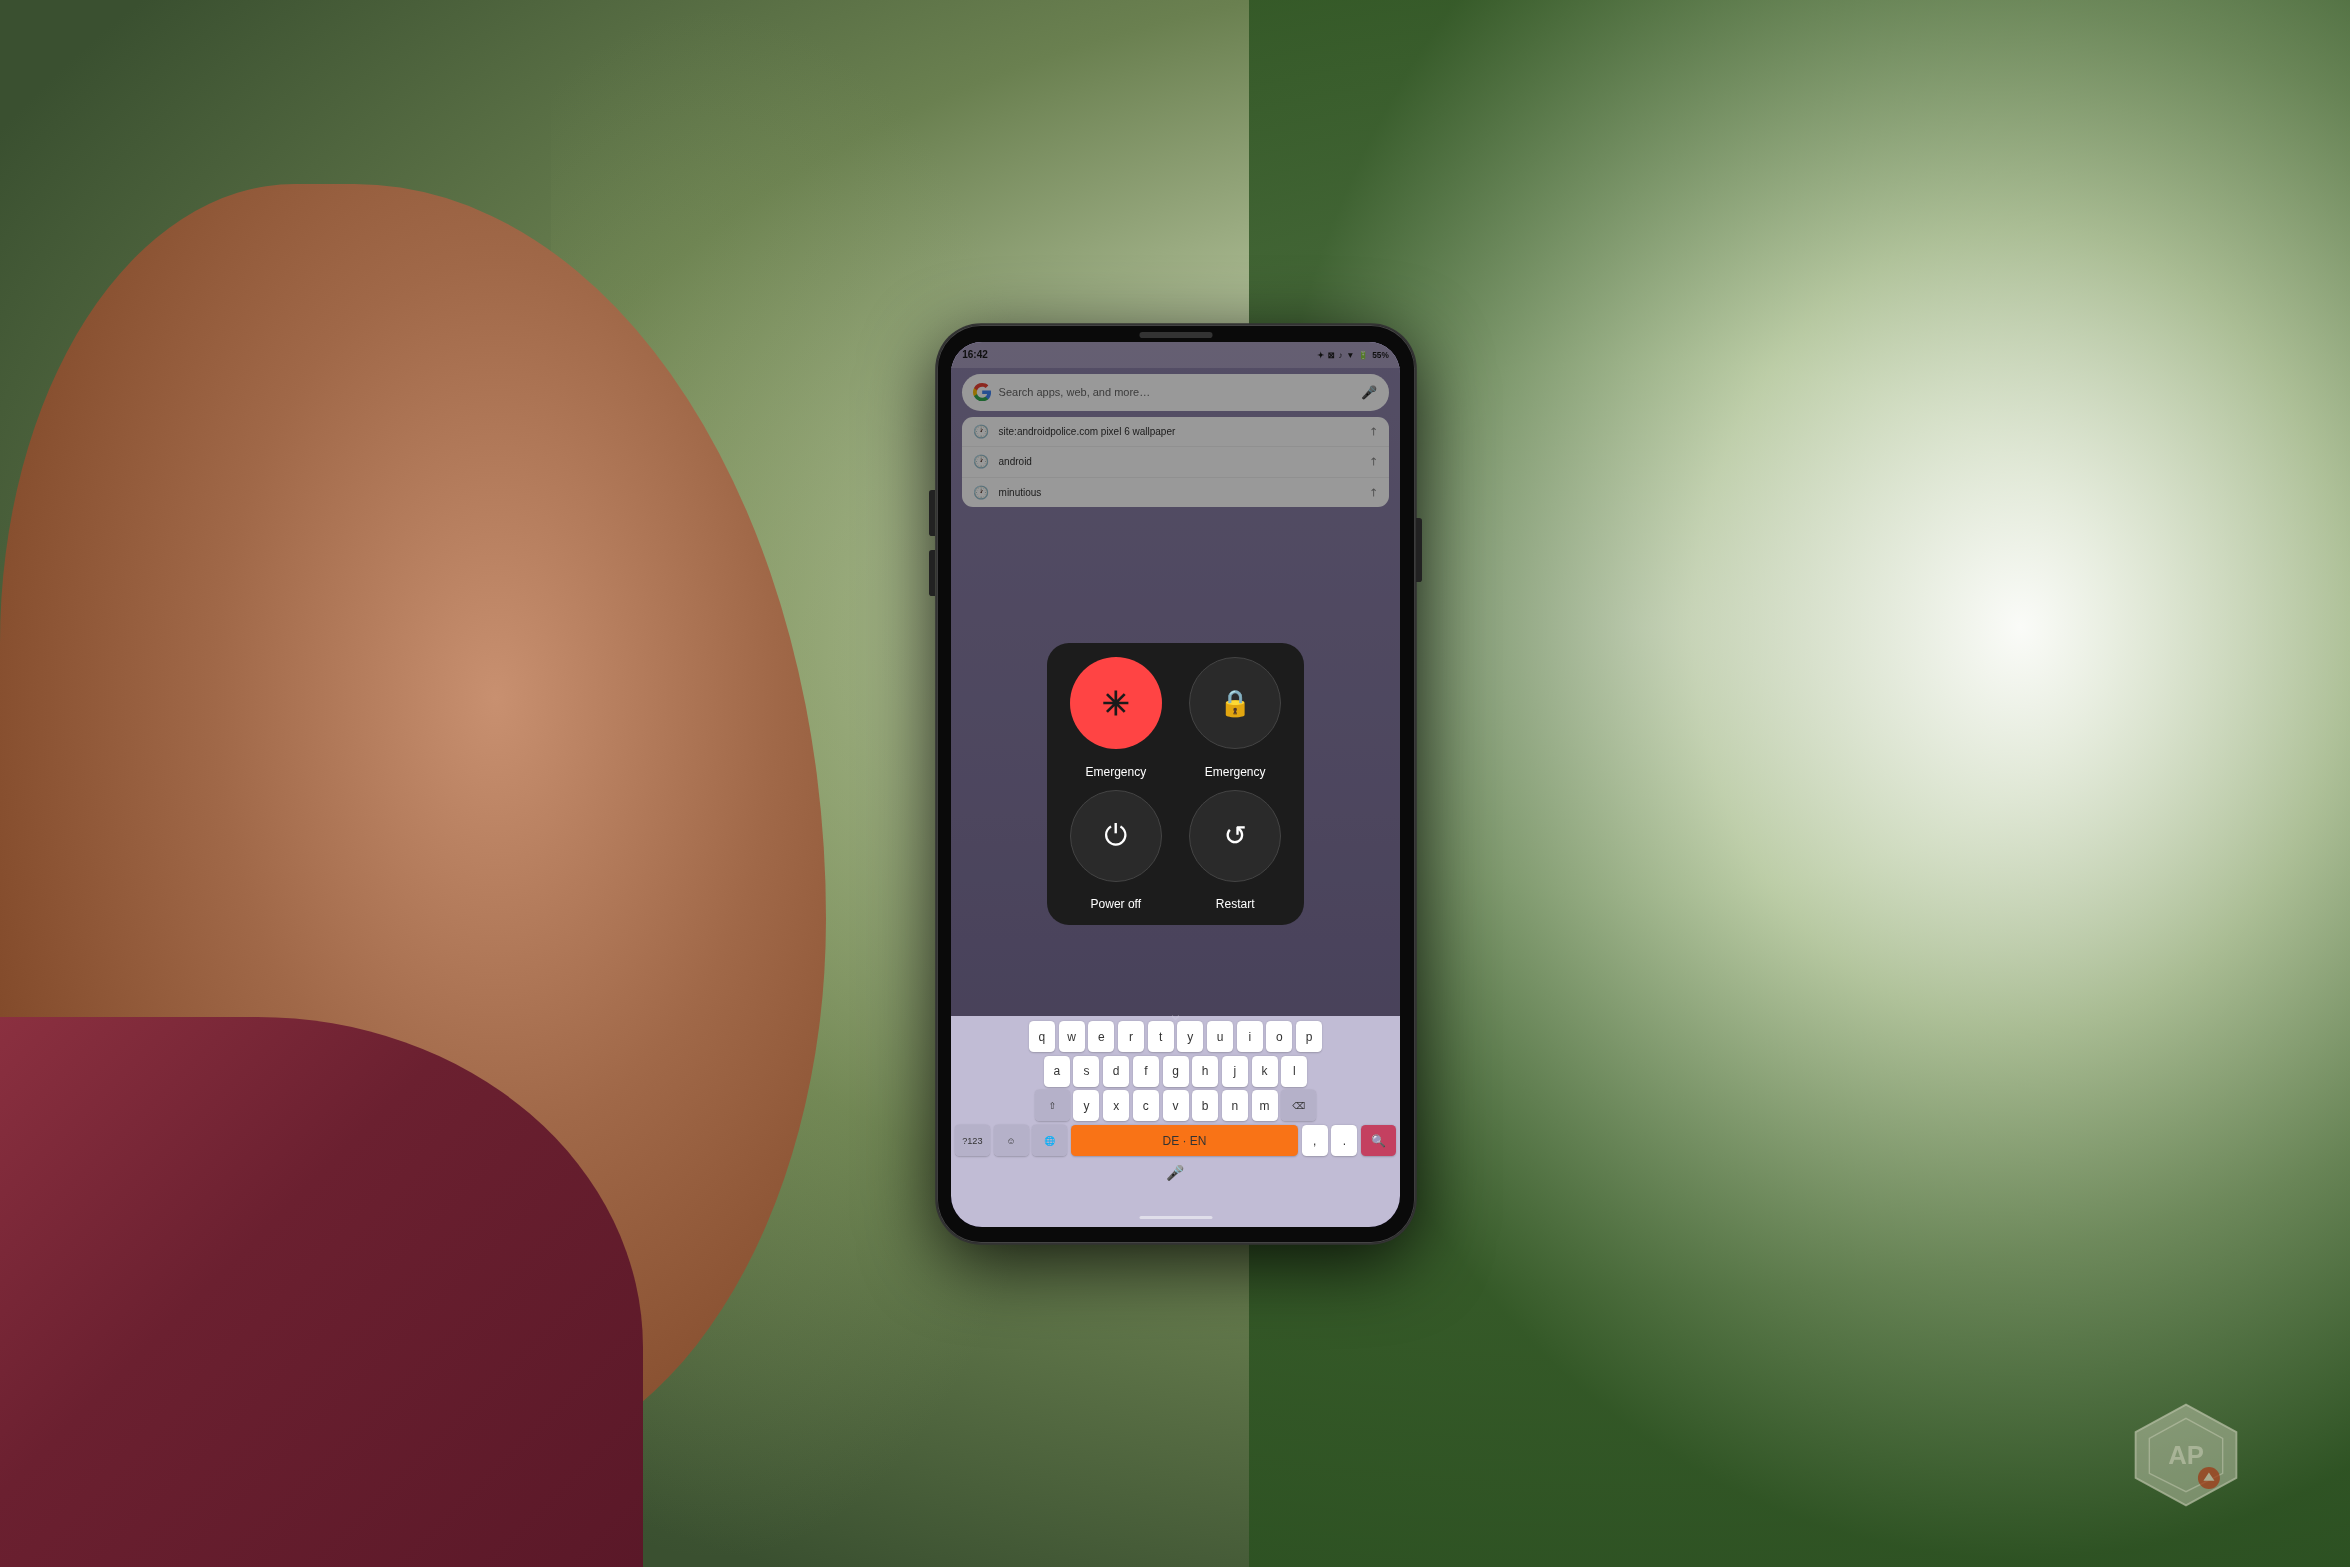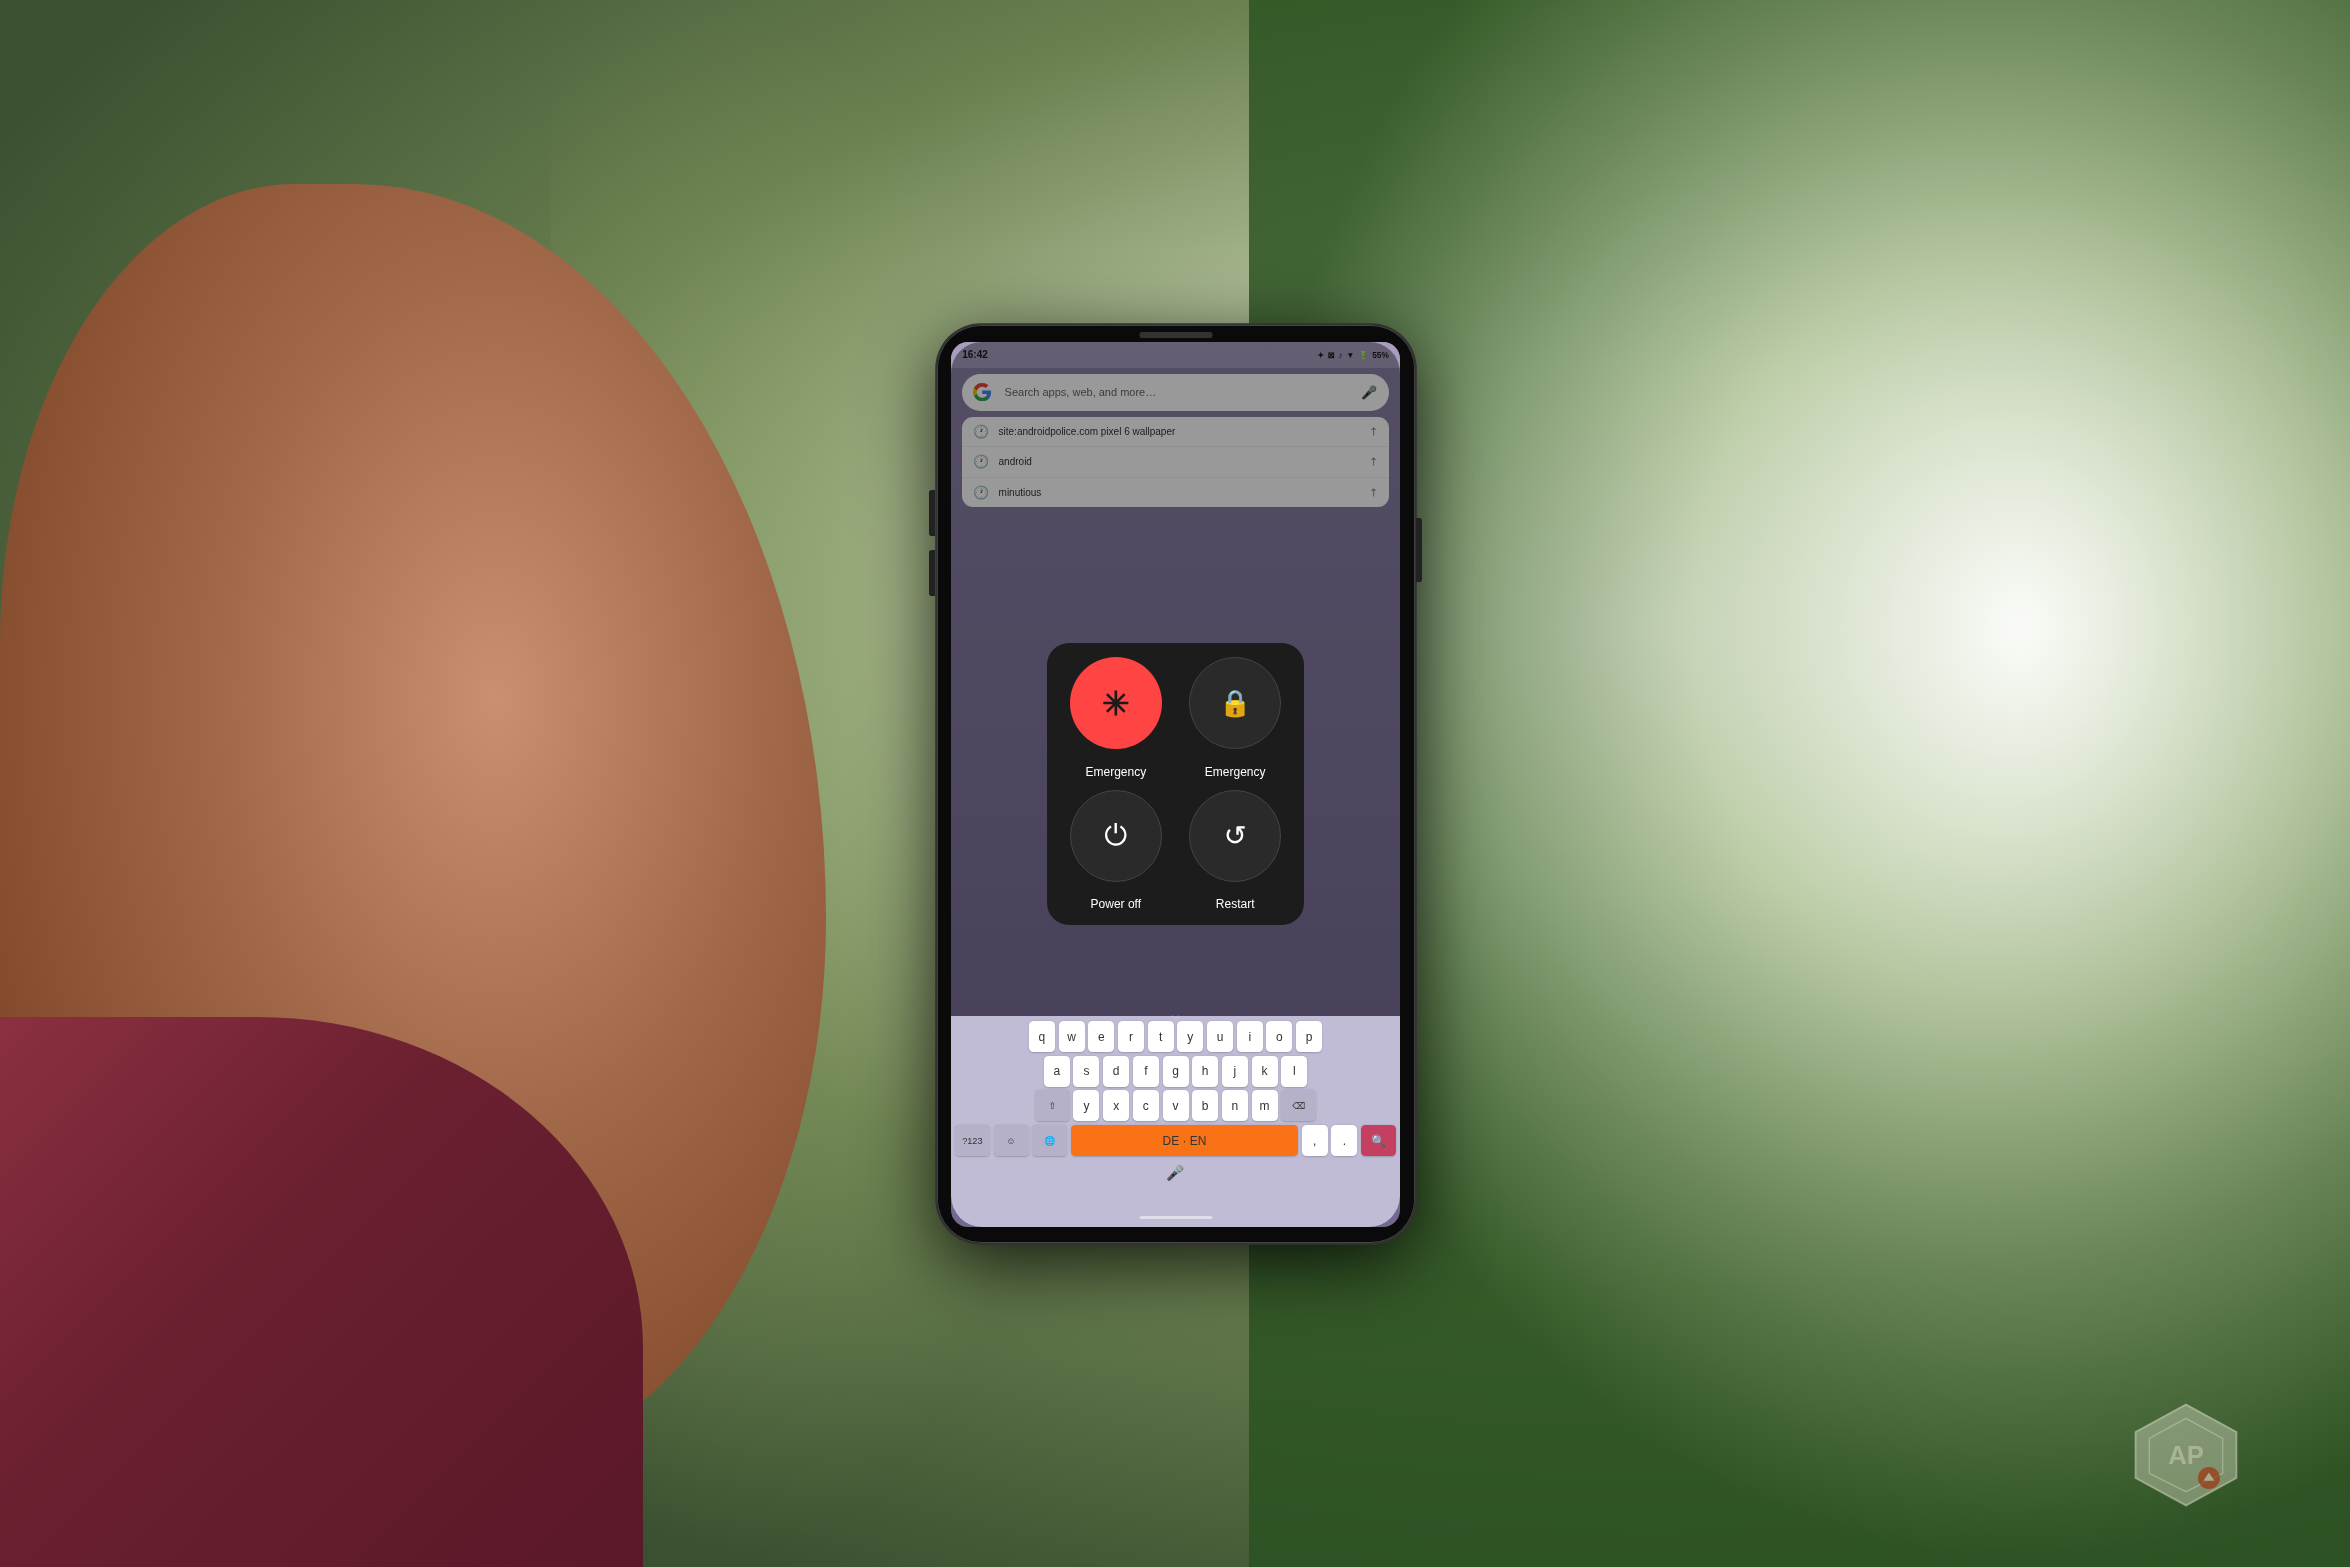"16:42" .phone-screen { border-radius: 17px -> 31px }
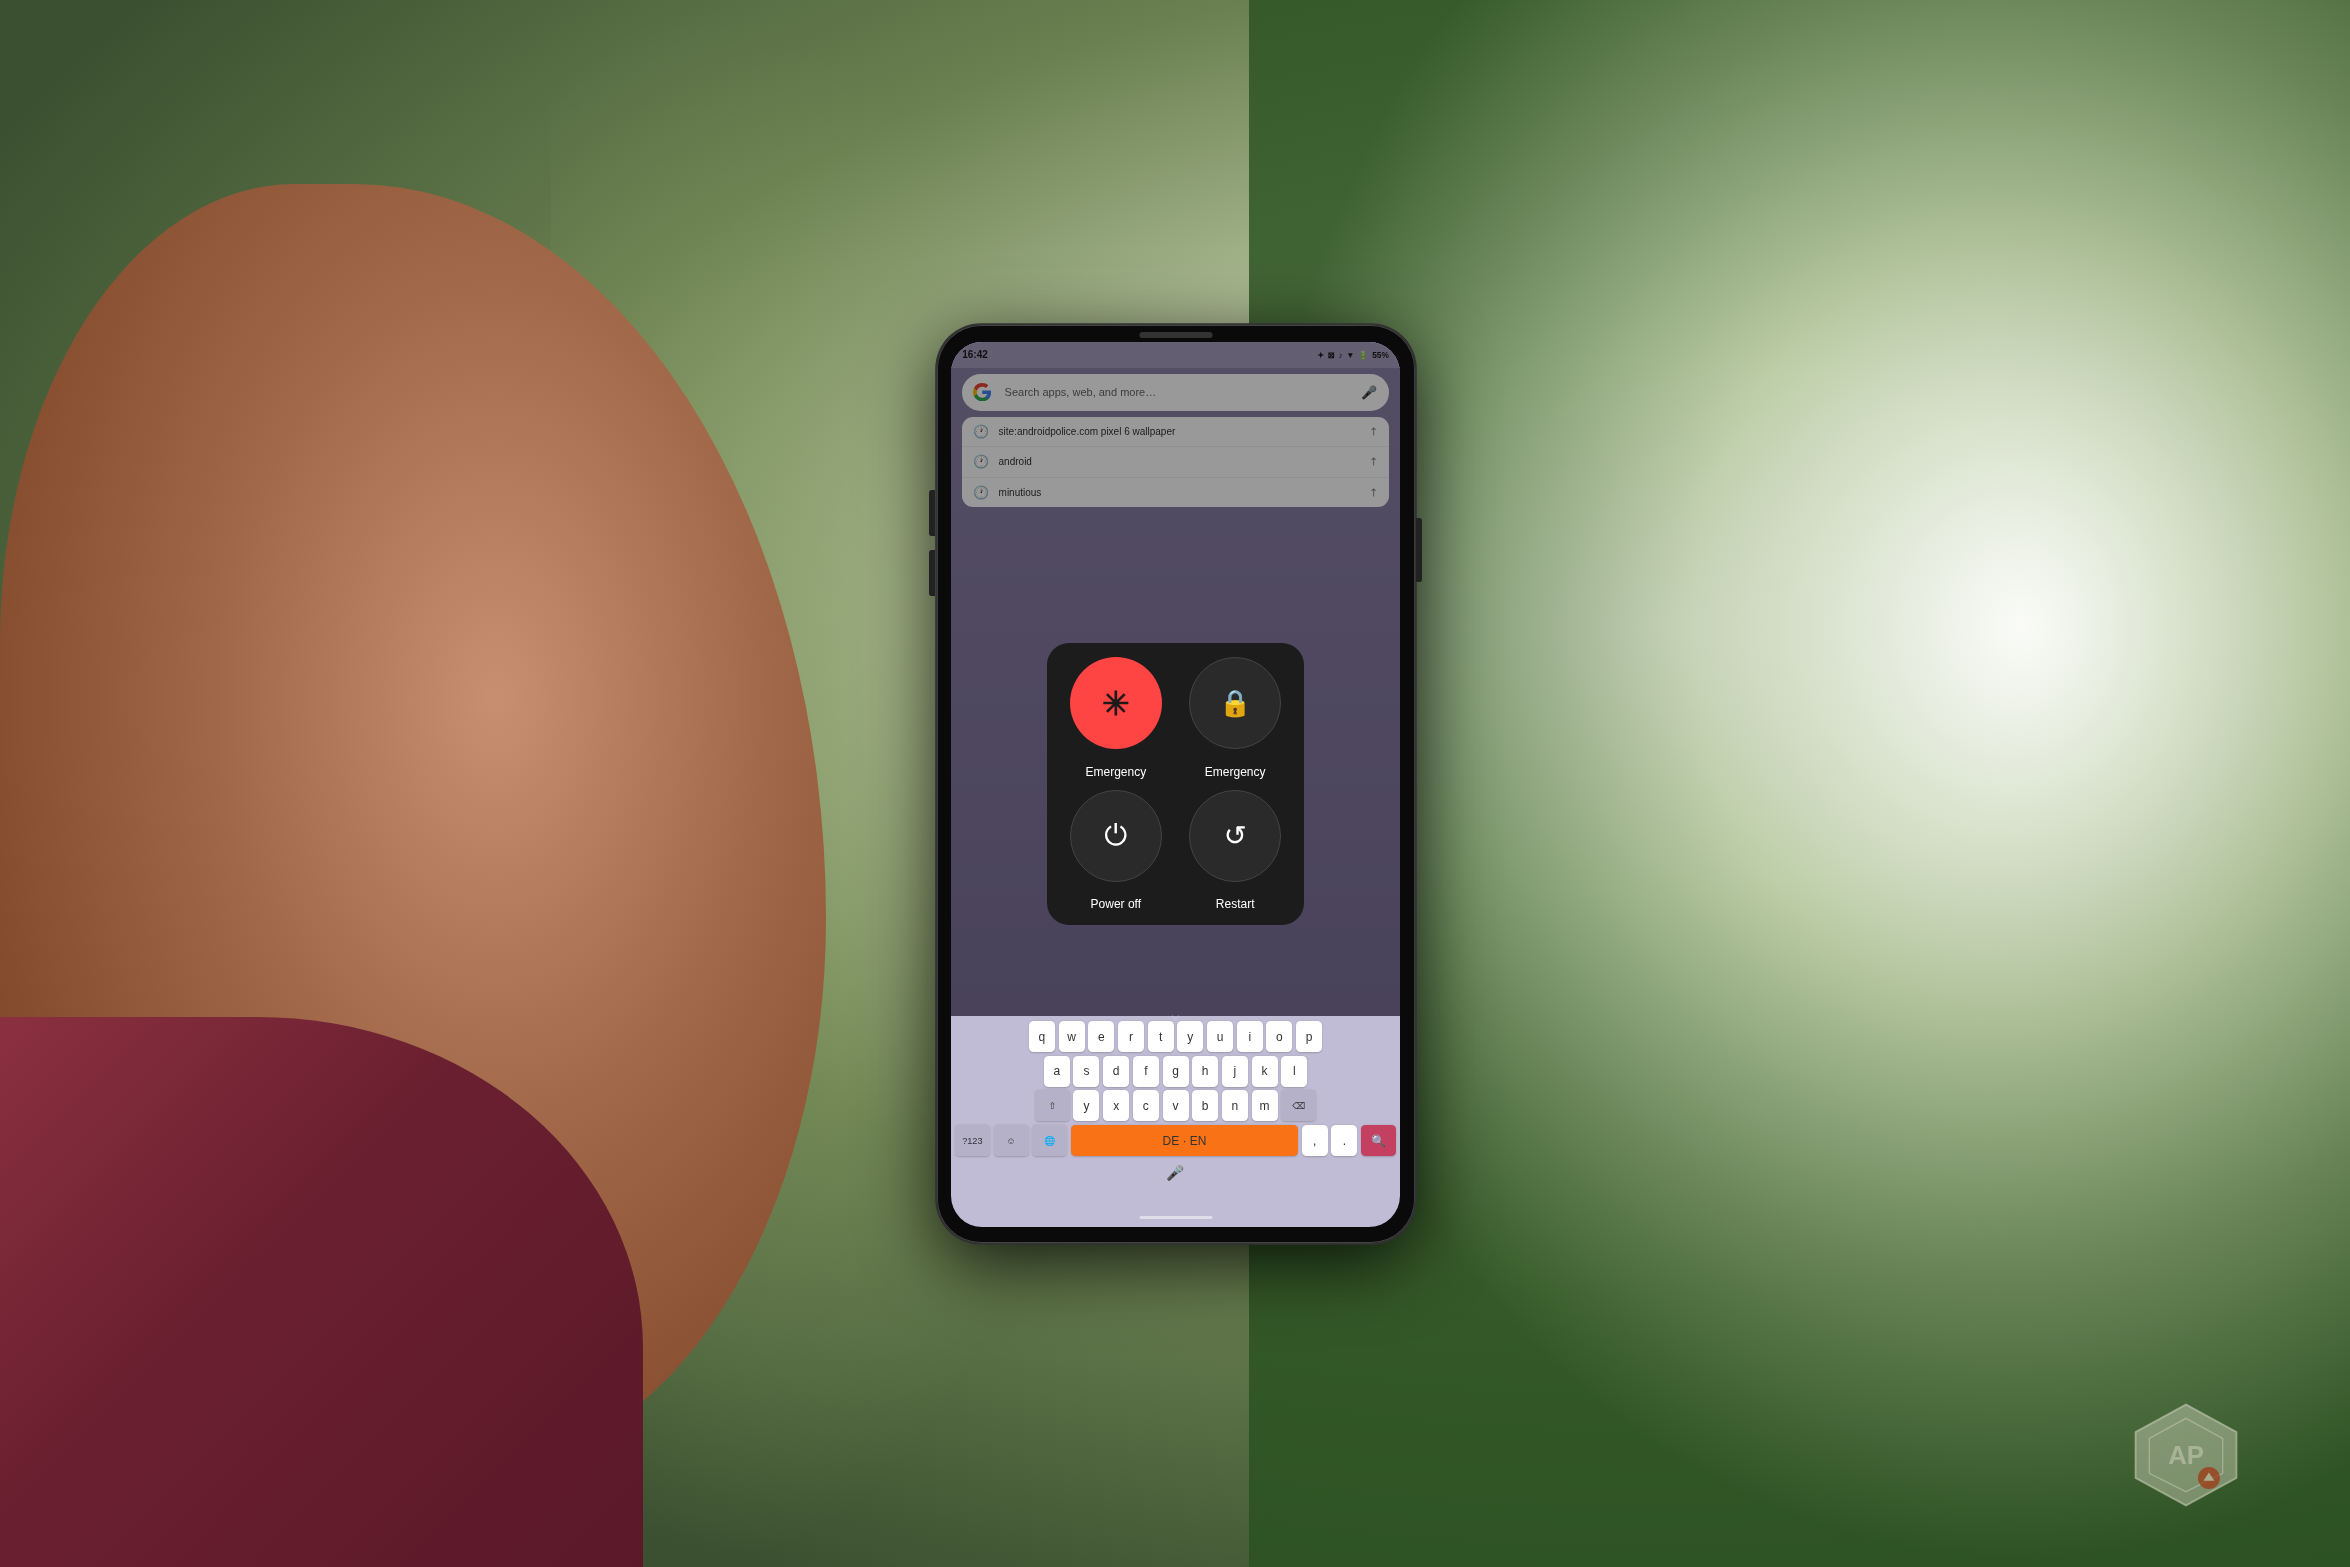"Search apps, web, and more…" .search-bar { gap: 13px -> 7px }
